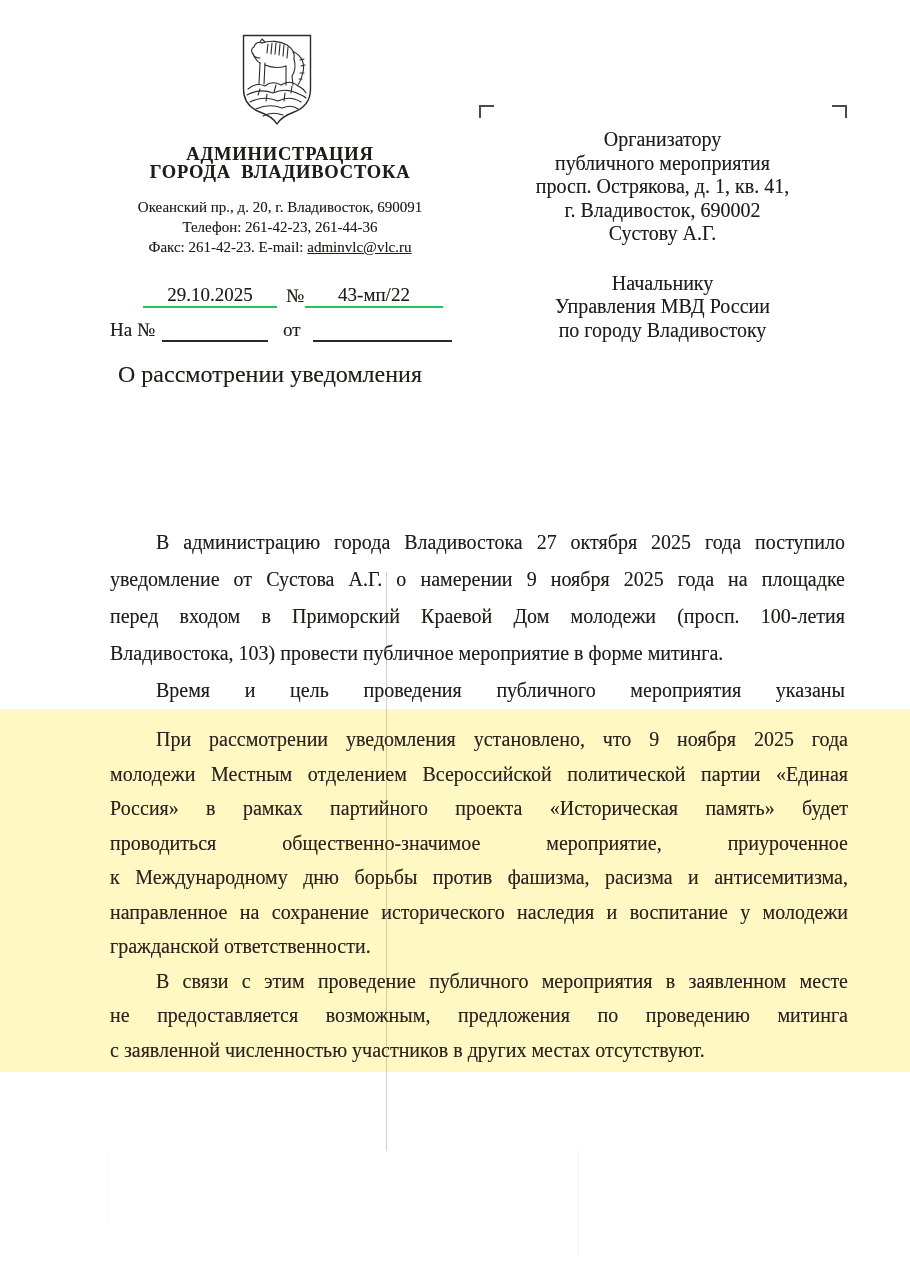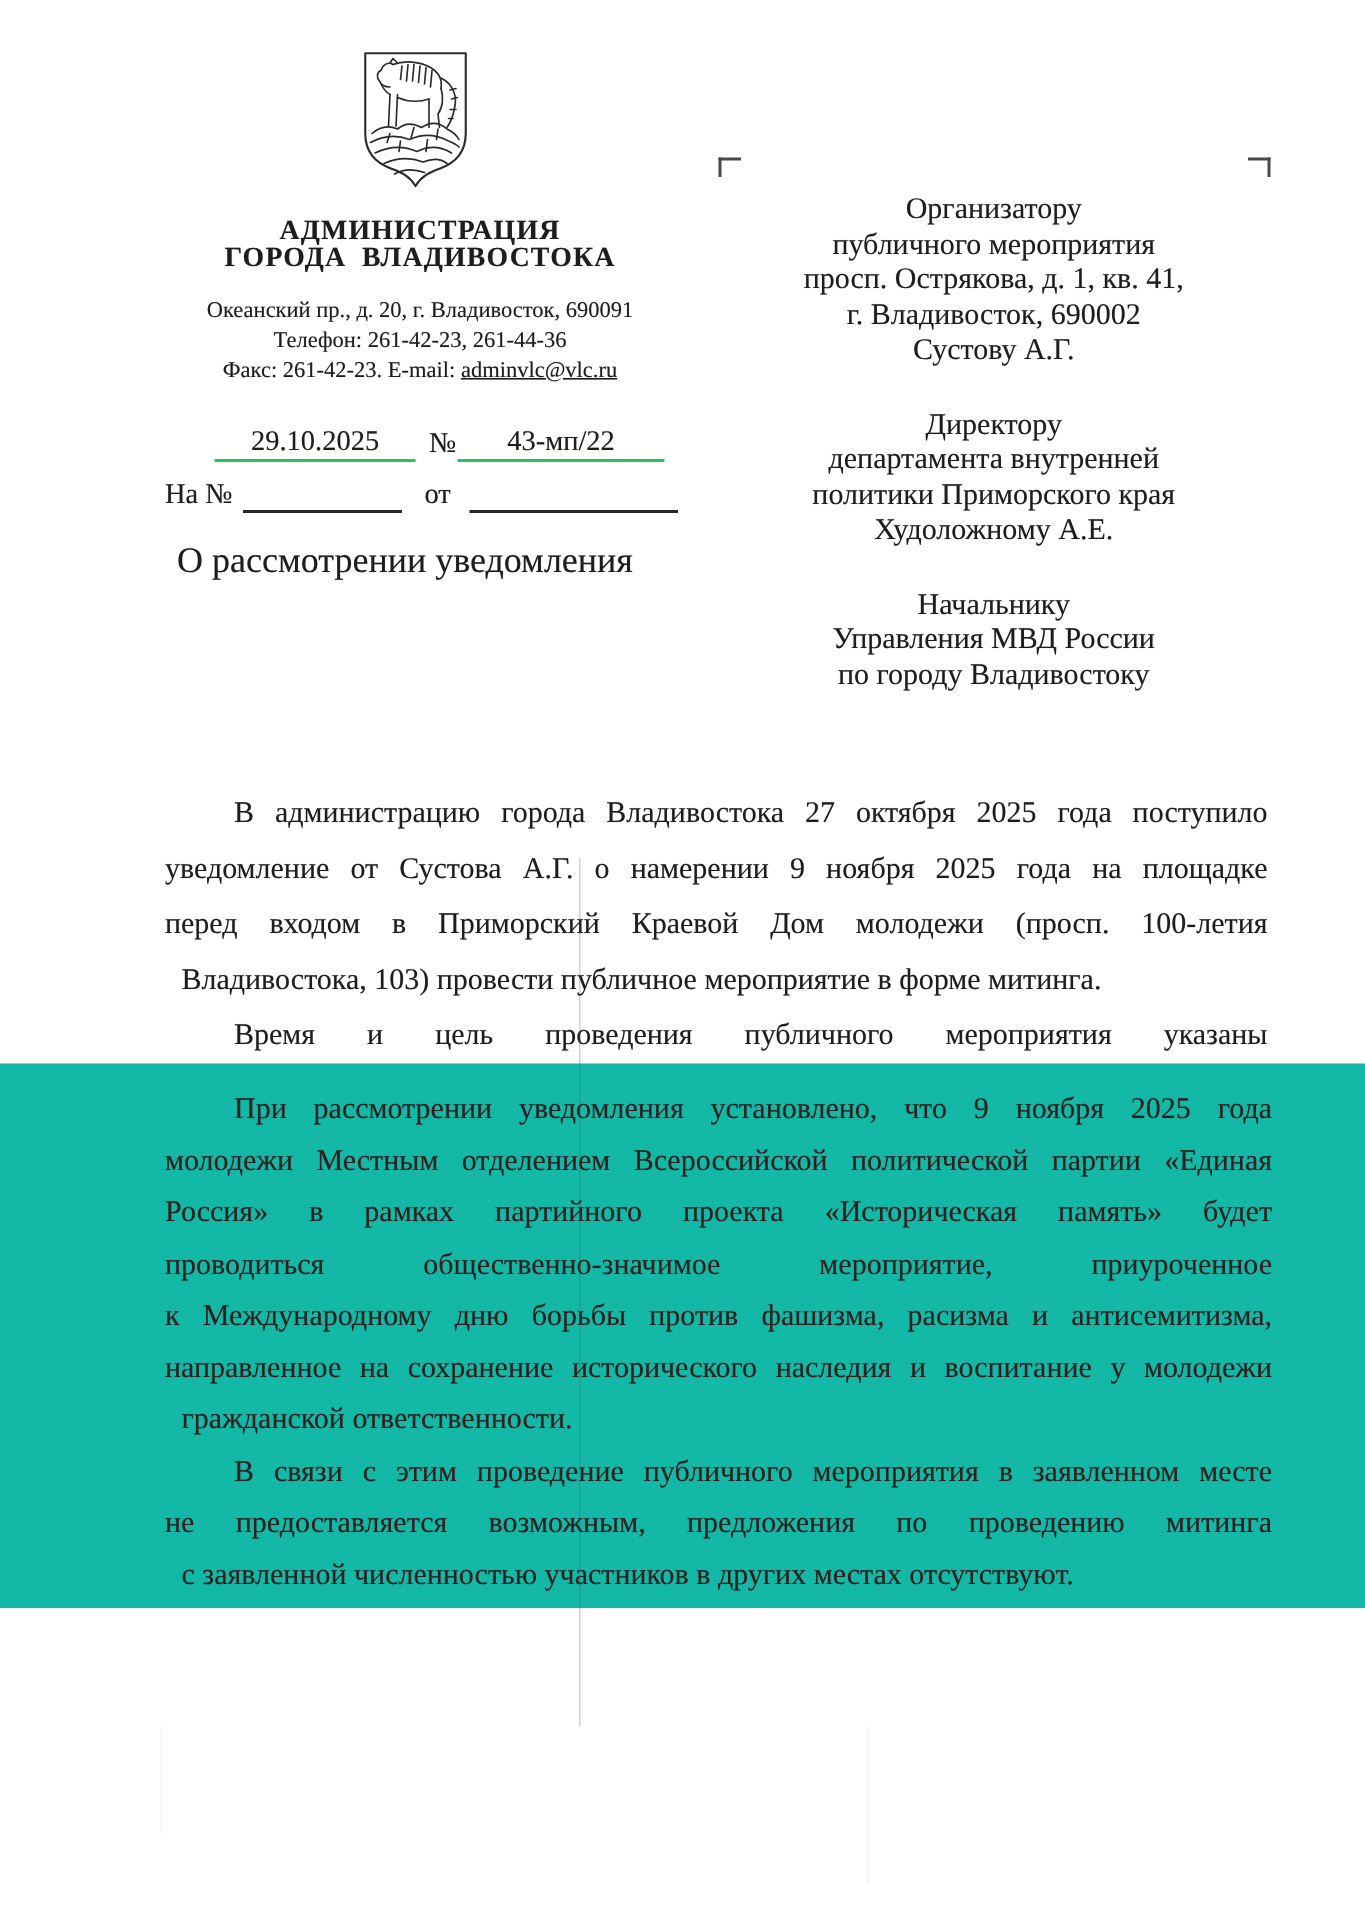"Директору" div.rblock { html: <div> <div>Директору</div> <div>департамента внутренней</div> <div>политики Приморского края</div> <div>Худоложному А.Е.</div> </div> -> none }
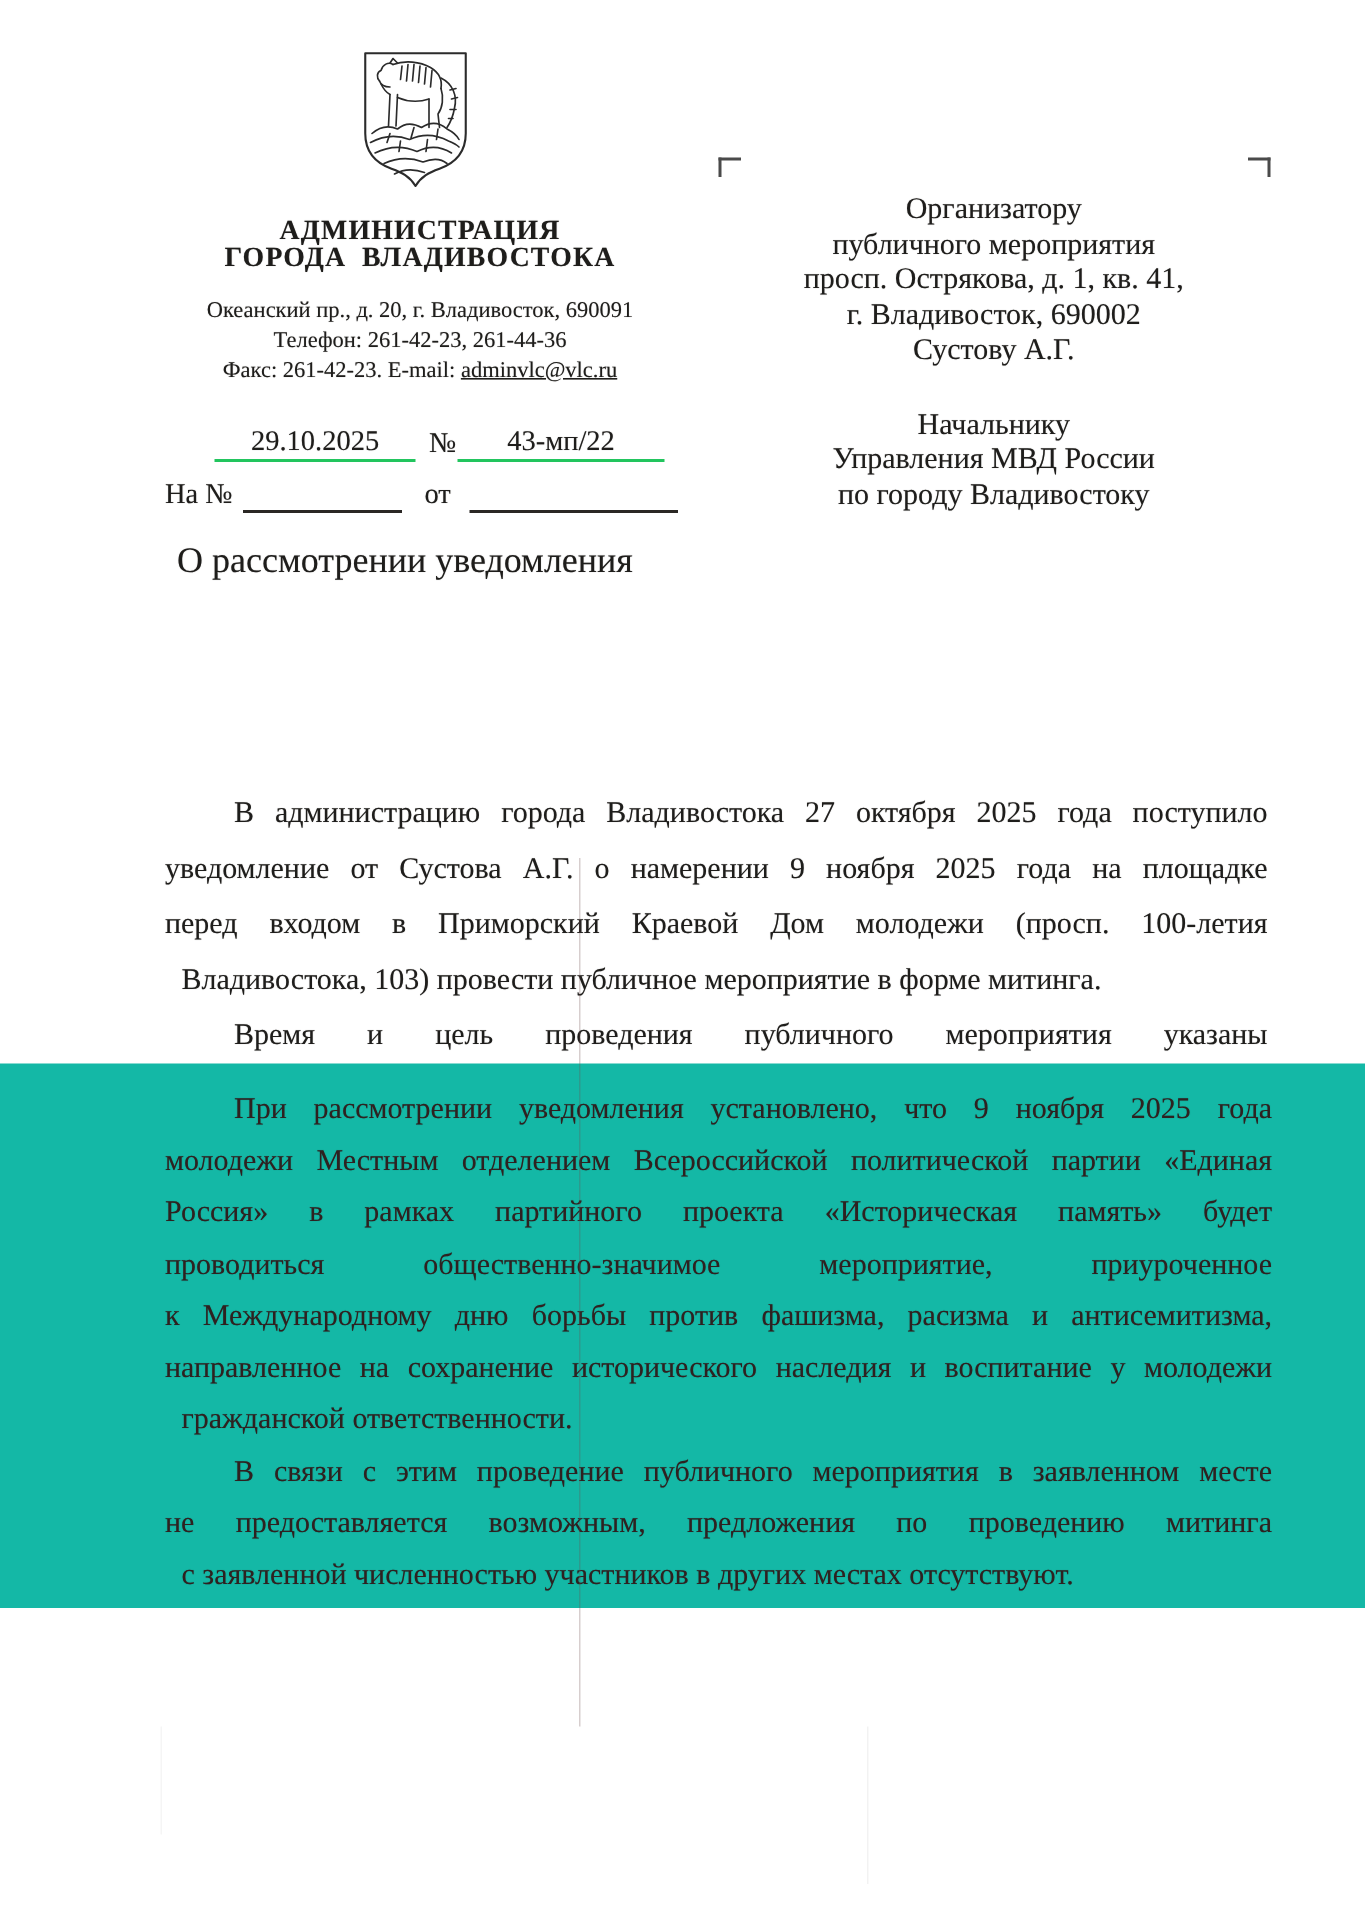"Владивостока, 103) провести публичное" .bline.end { margin-left: 11px -> none }
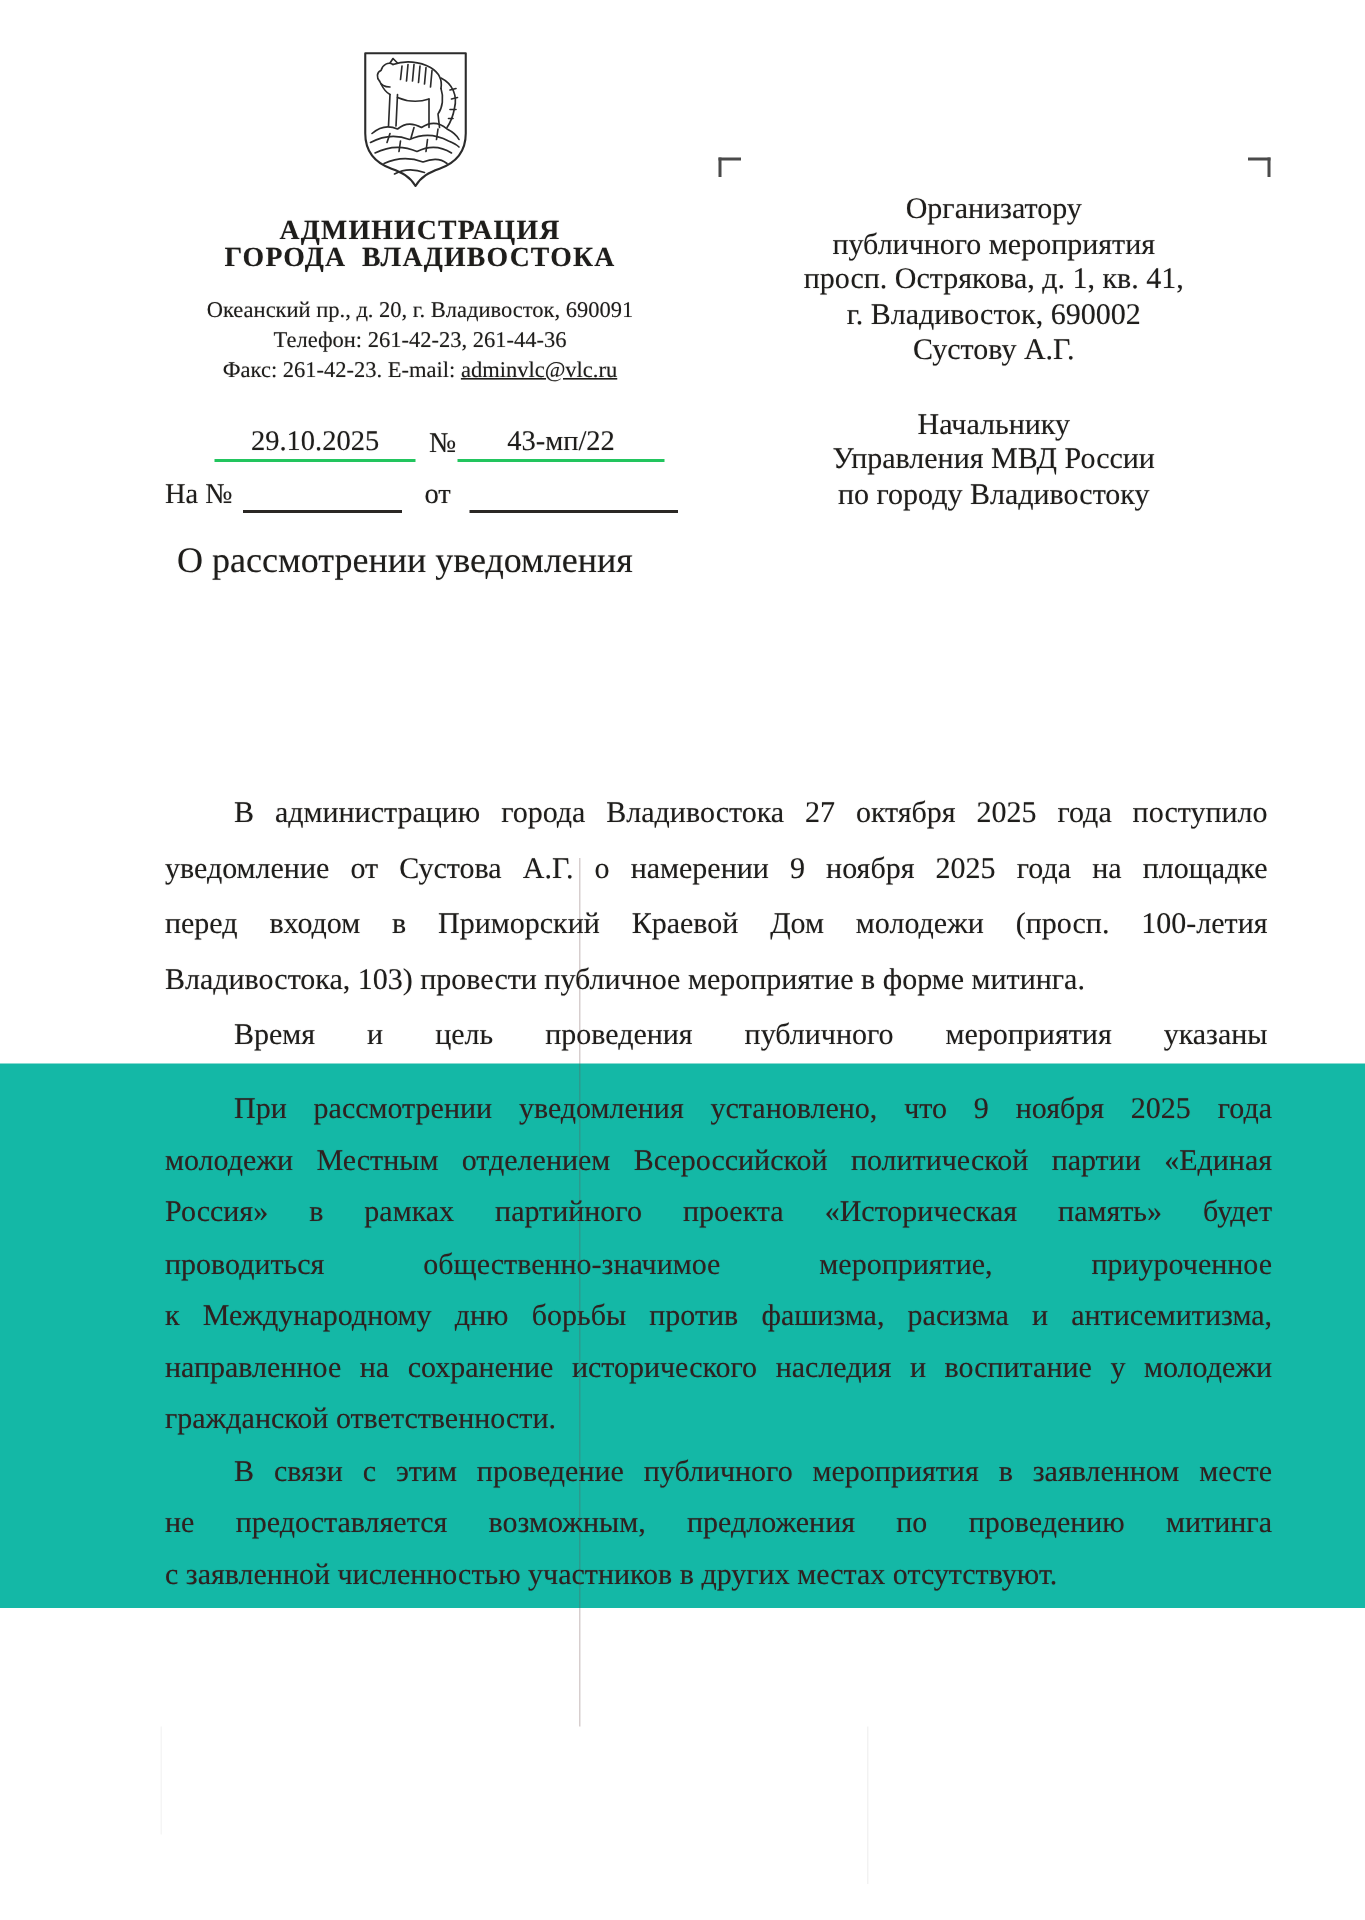"При рассмотрении уведомления" .hl { background: #14b8a6 -> #fef9c3 }
